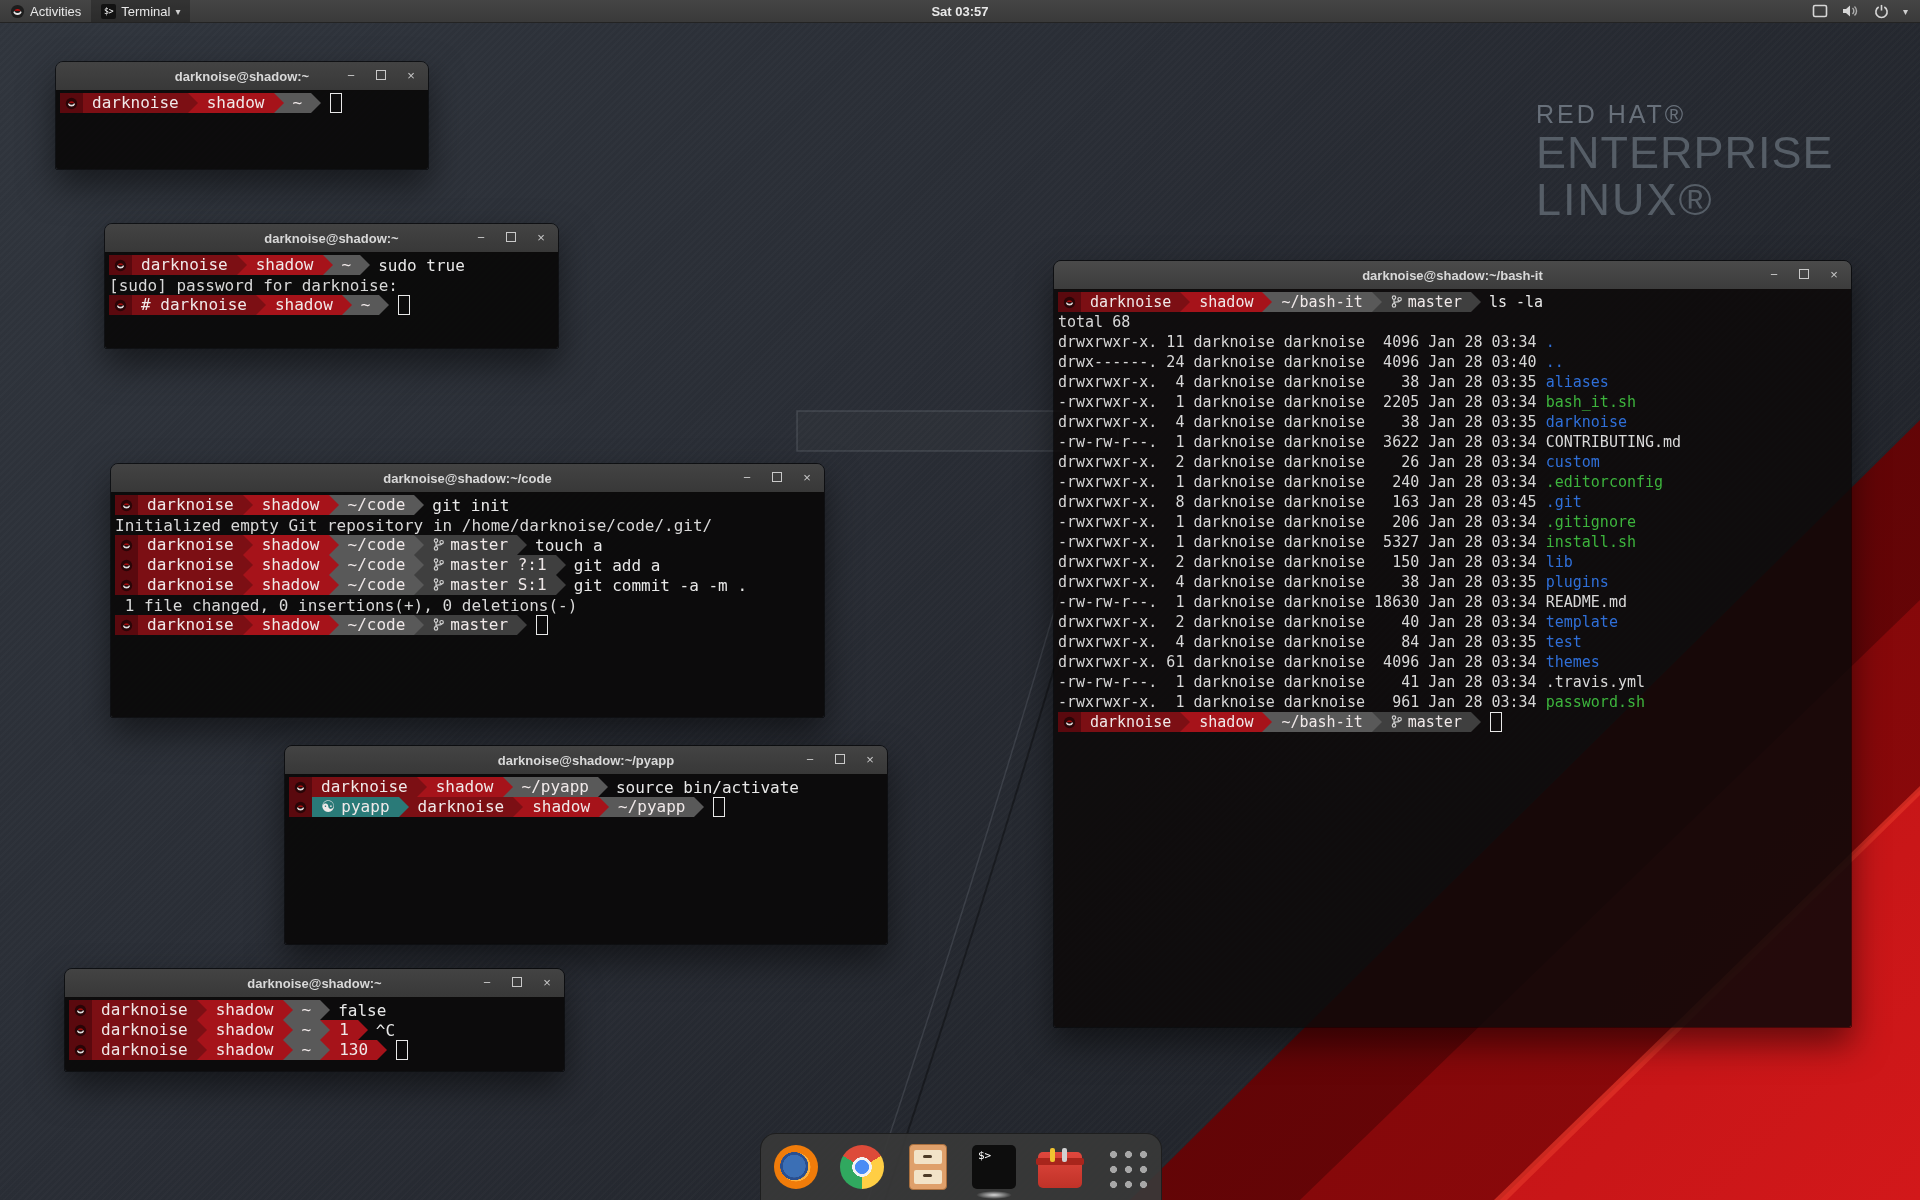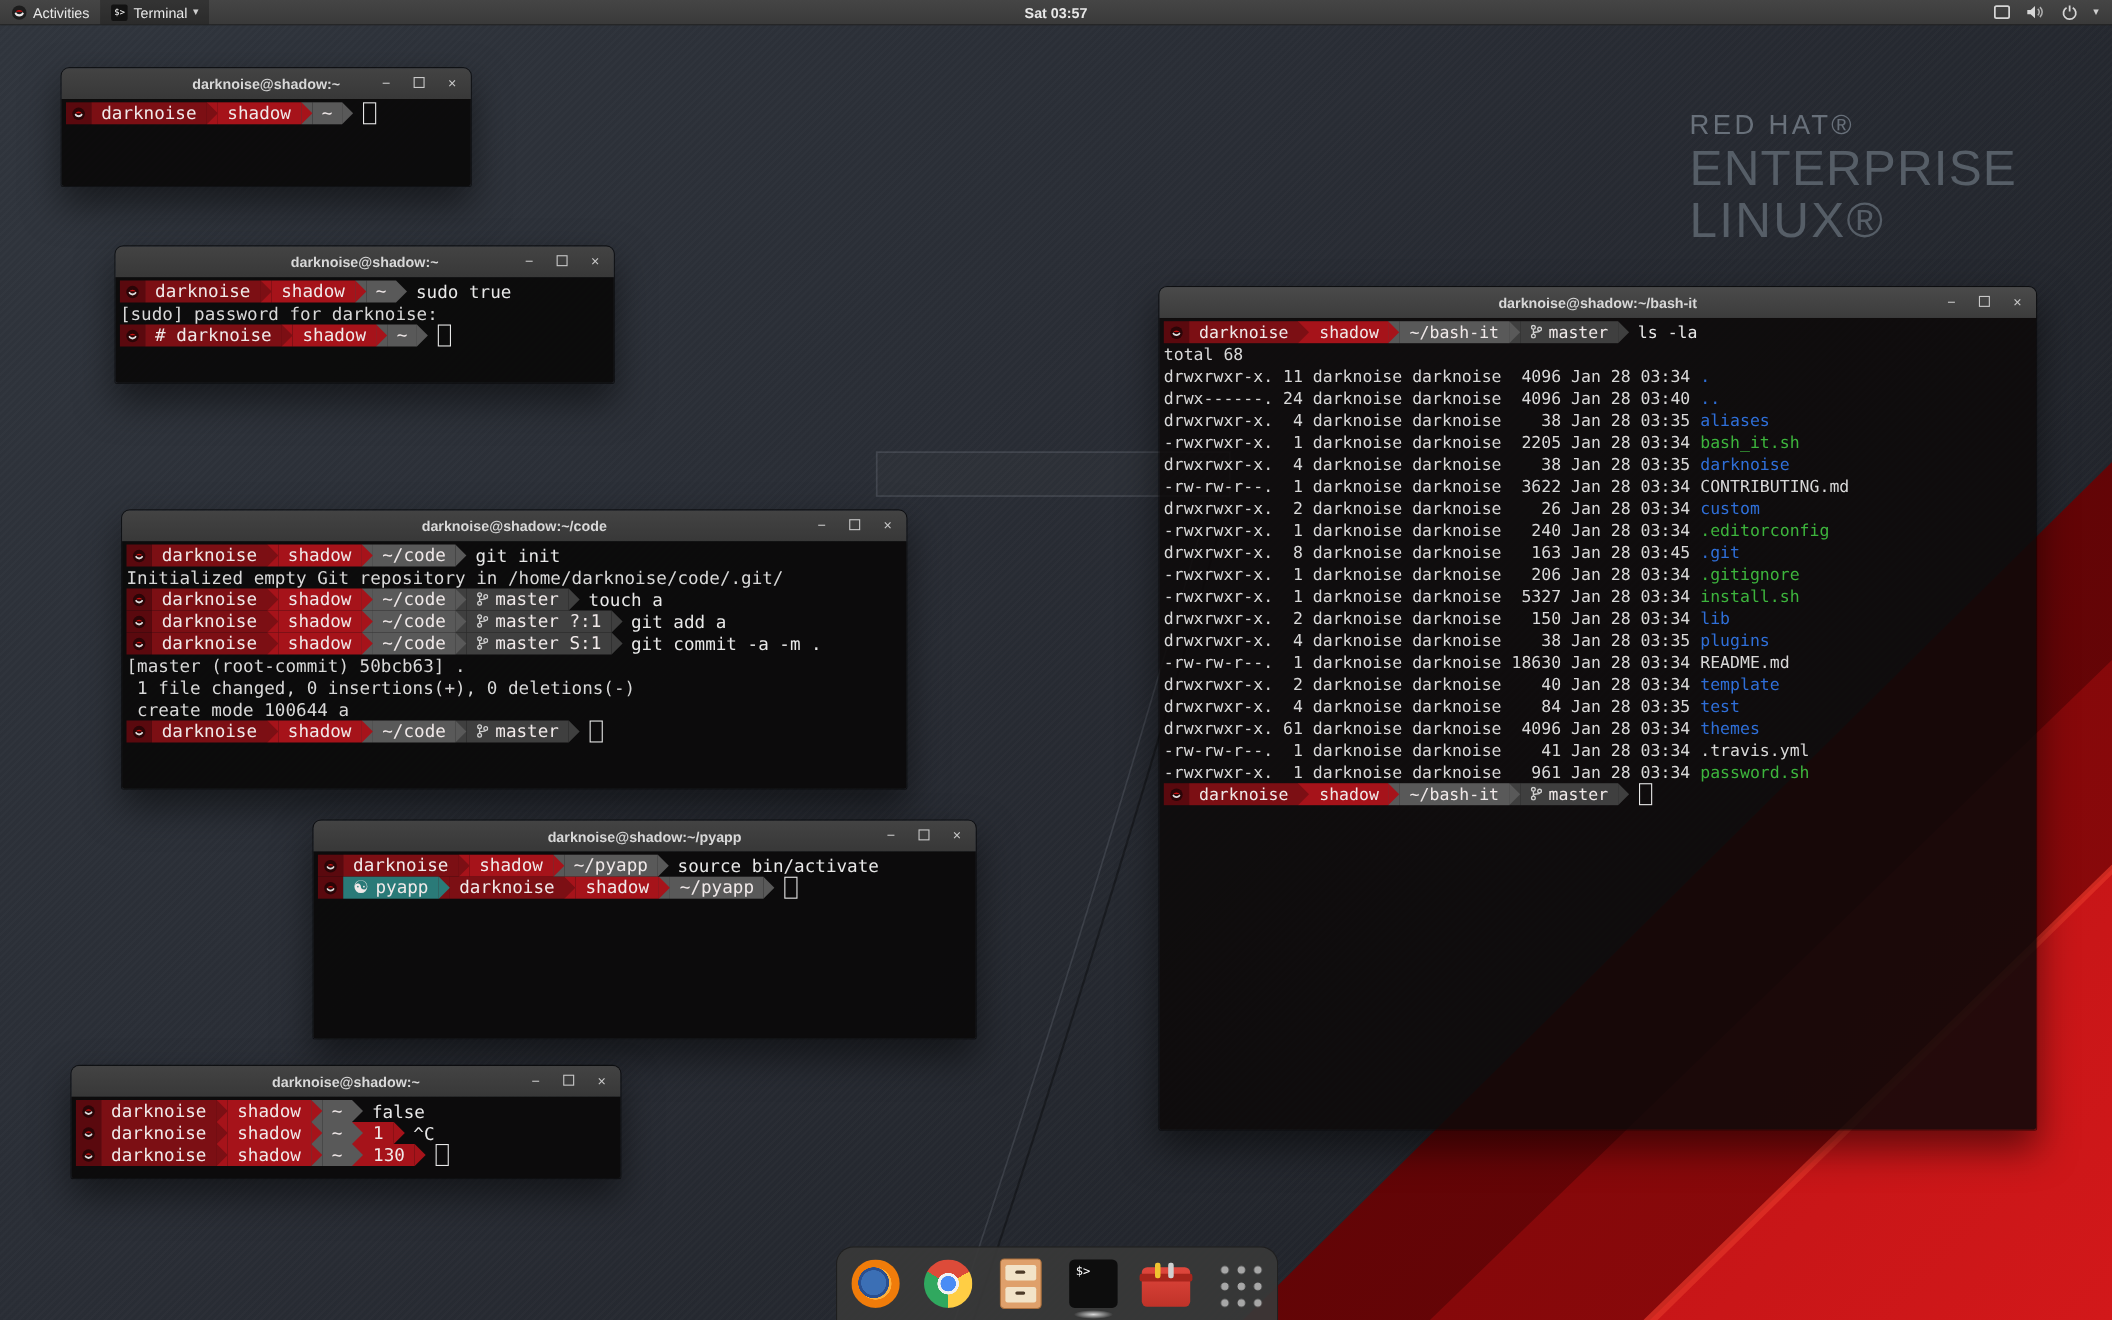"[master (root-commit) 50bcb63] ." div.tline { html: <div><span>[master (root-commit) 50bcb63] .</span></div> -> none }
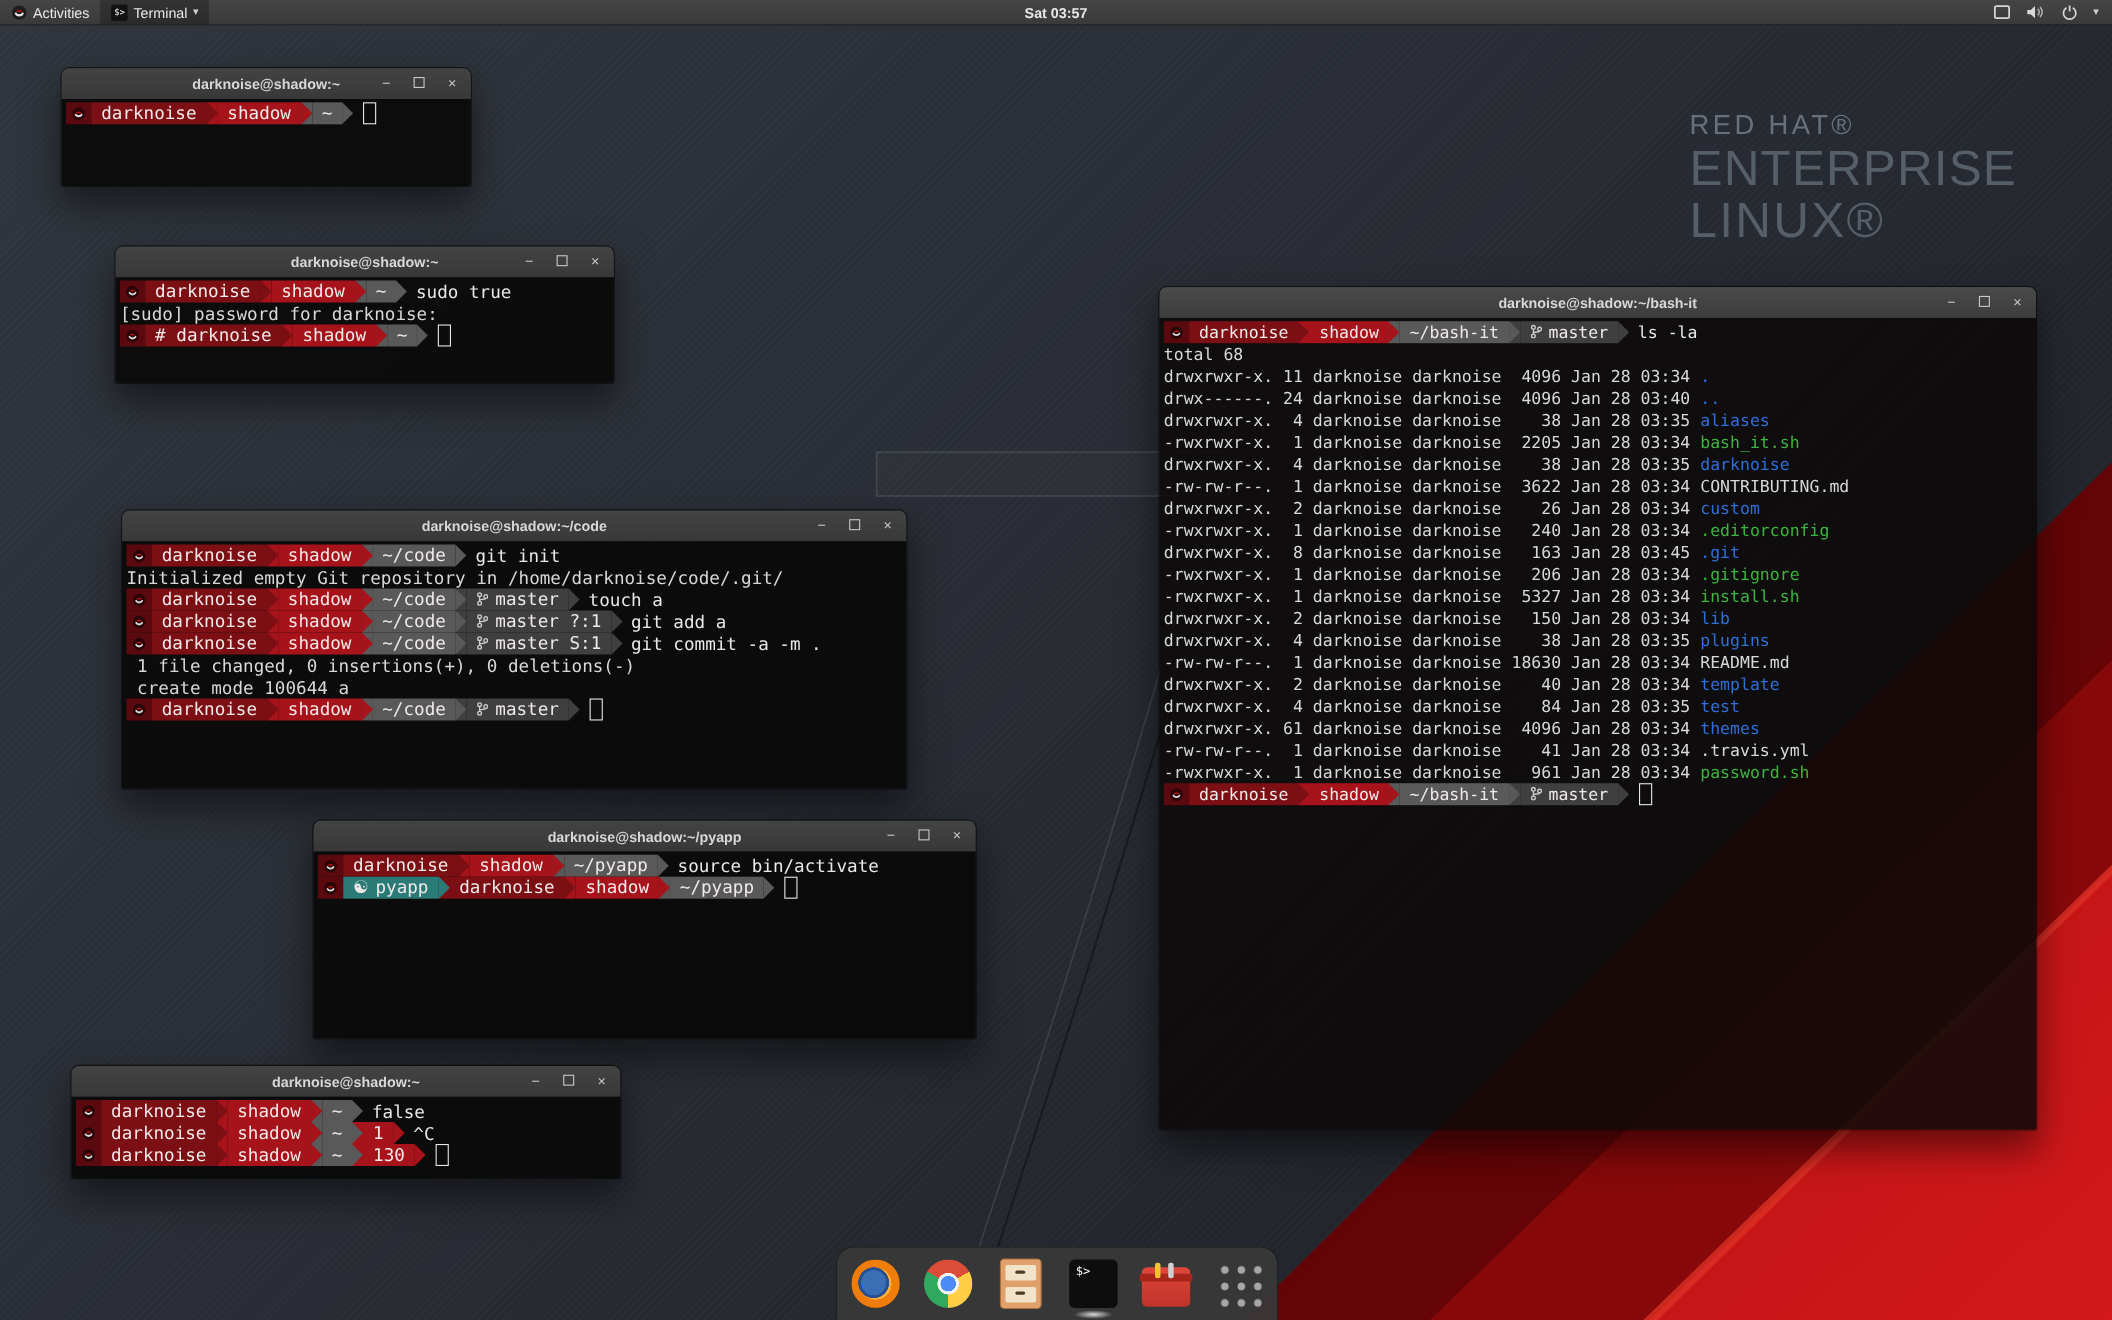"create mode 100644 a" div.tline { html: <div><span> create mode 100644 a</span></div> -> none }
